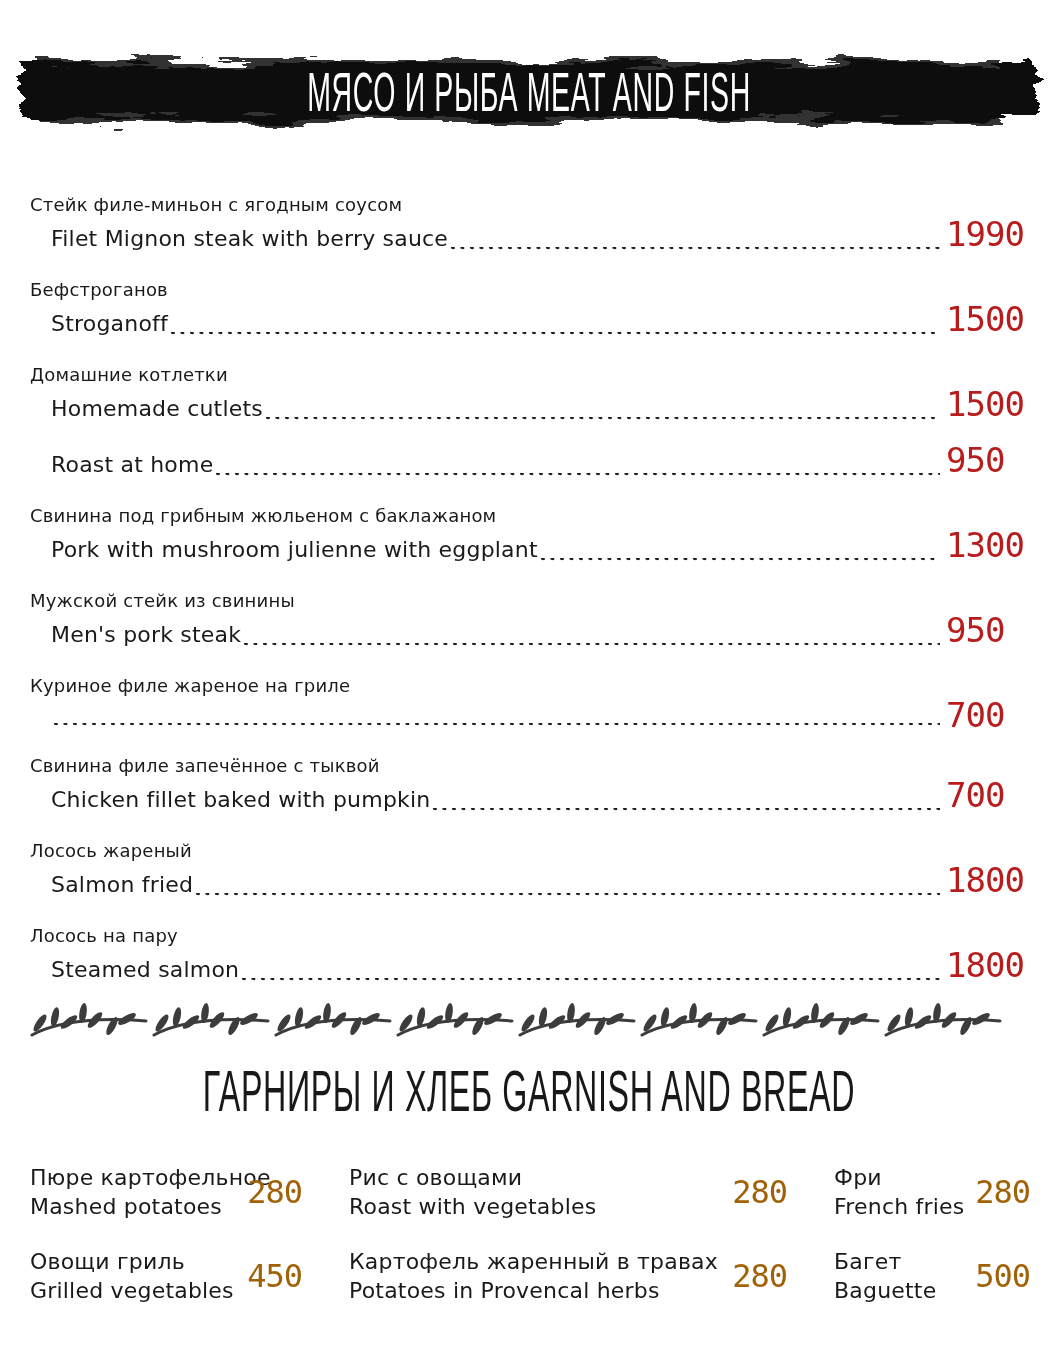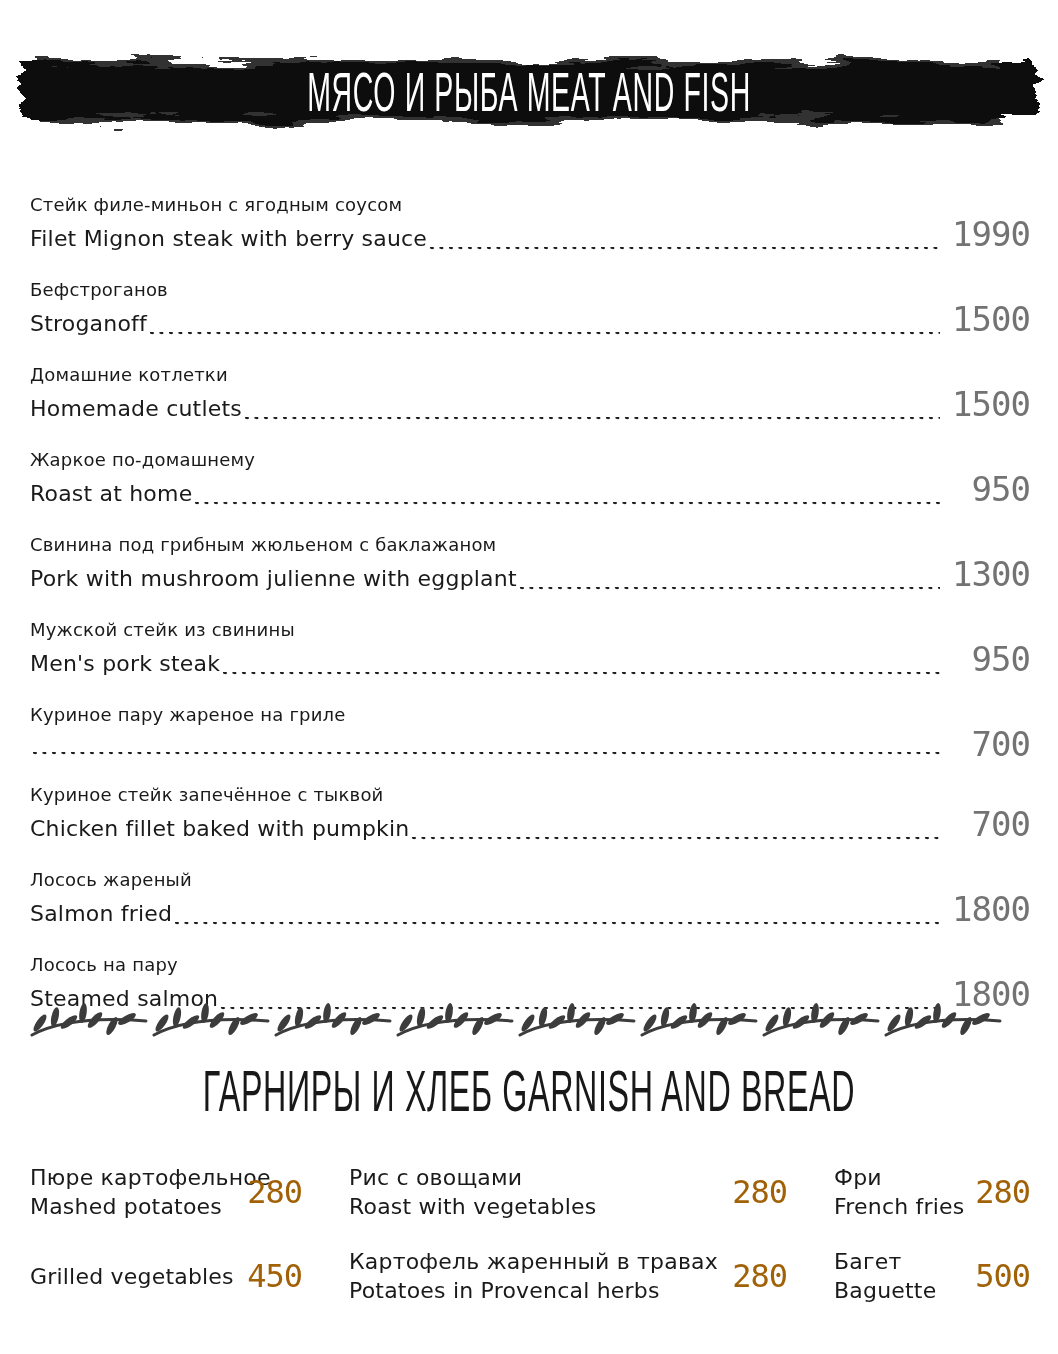"Filet Mignon steak with berry" .item-row { margin-left: none -> 21px }
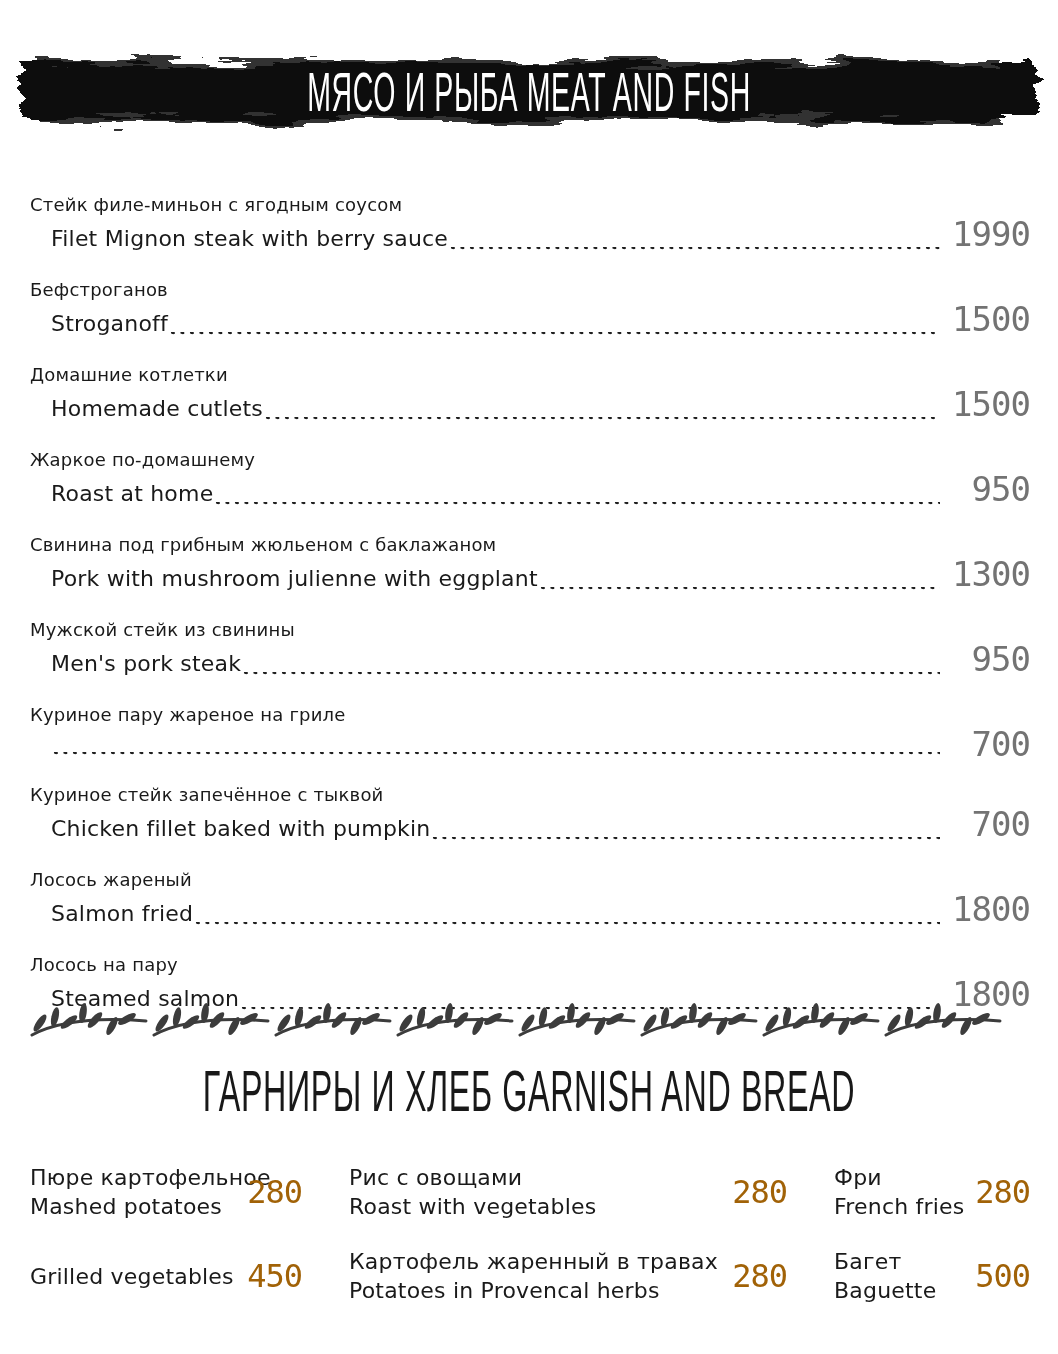"1990" .price { color: #737373 -> #b91c1c; text-align: right -> left }
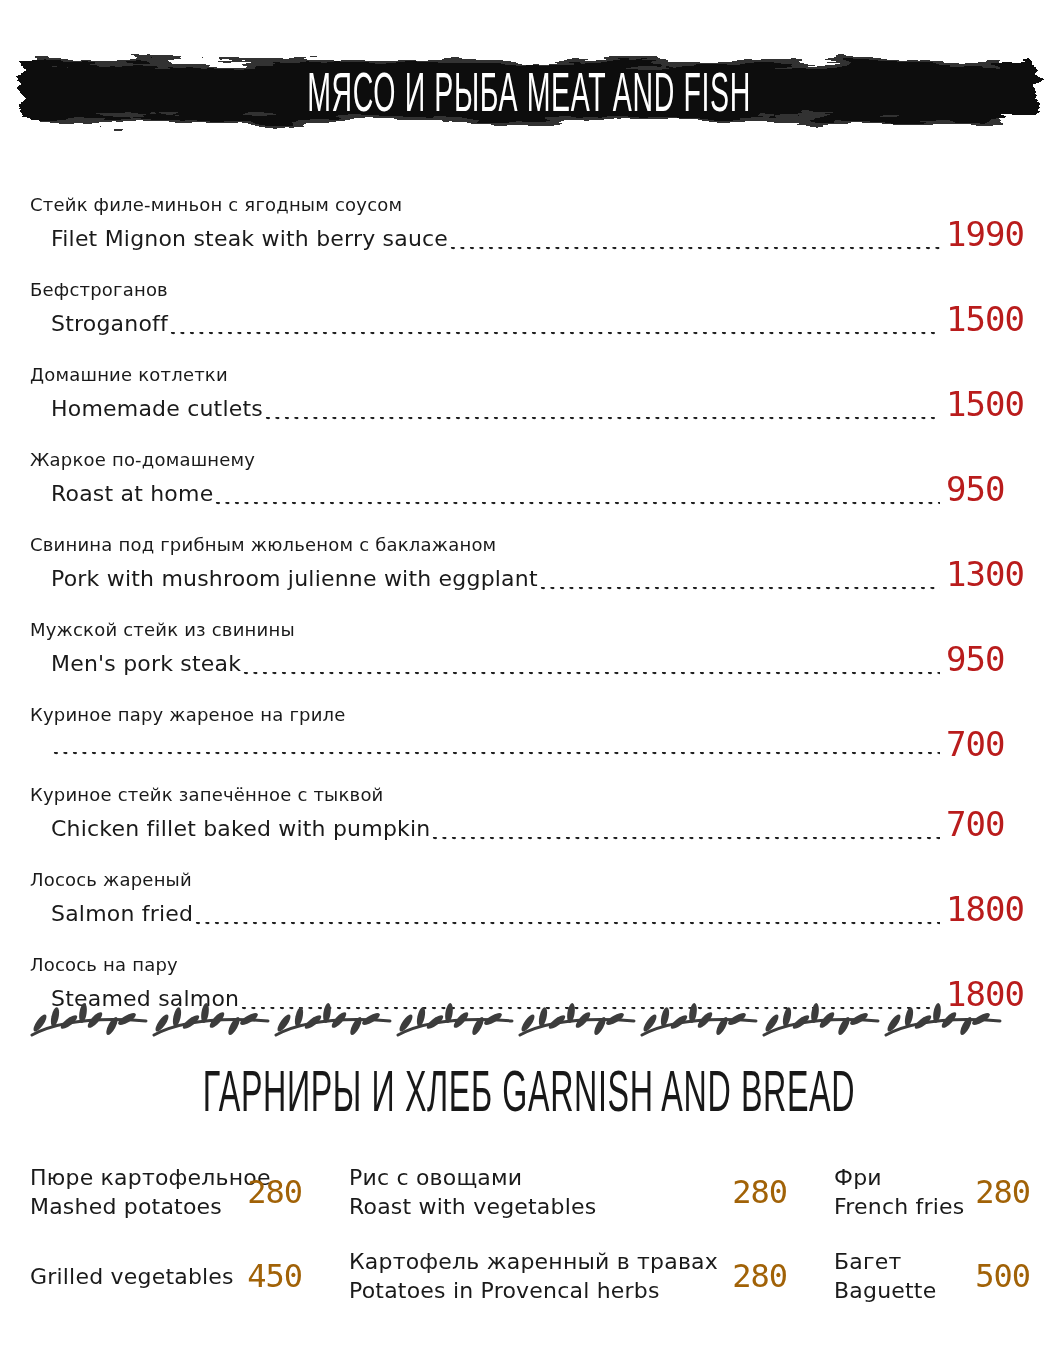"Жаркое по-домашнему" div.name-ru { html: <div>Жаркое по-домашнему</div> -> none }
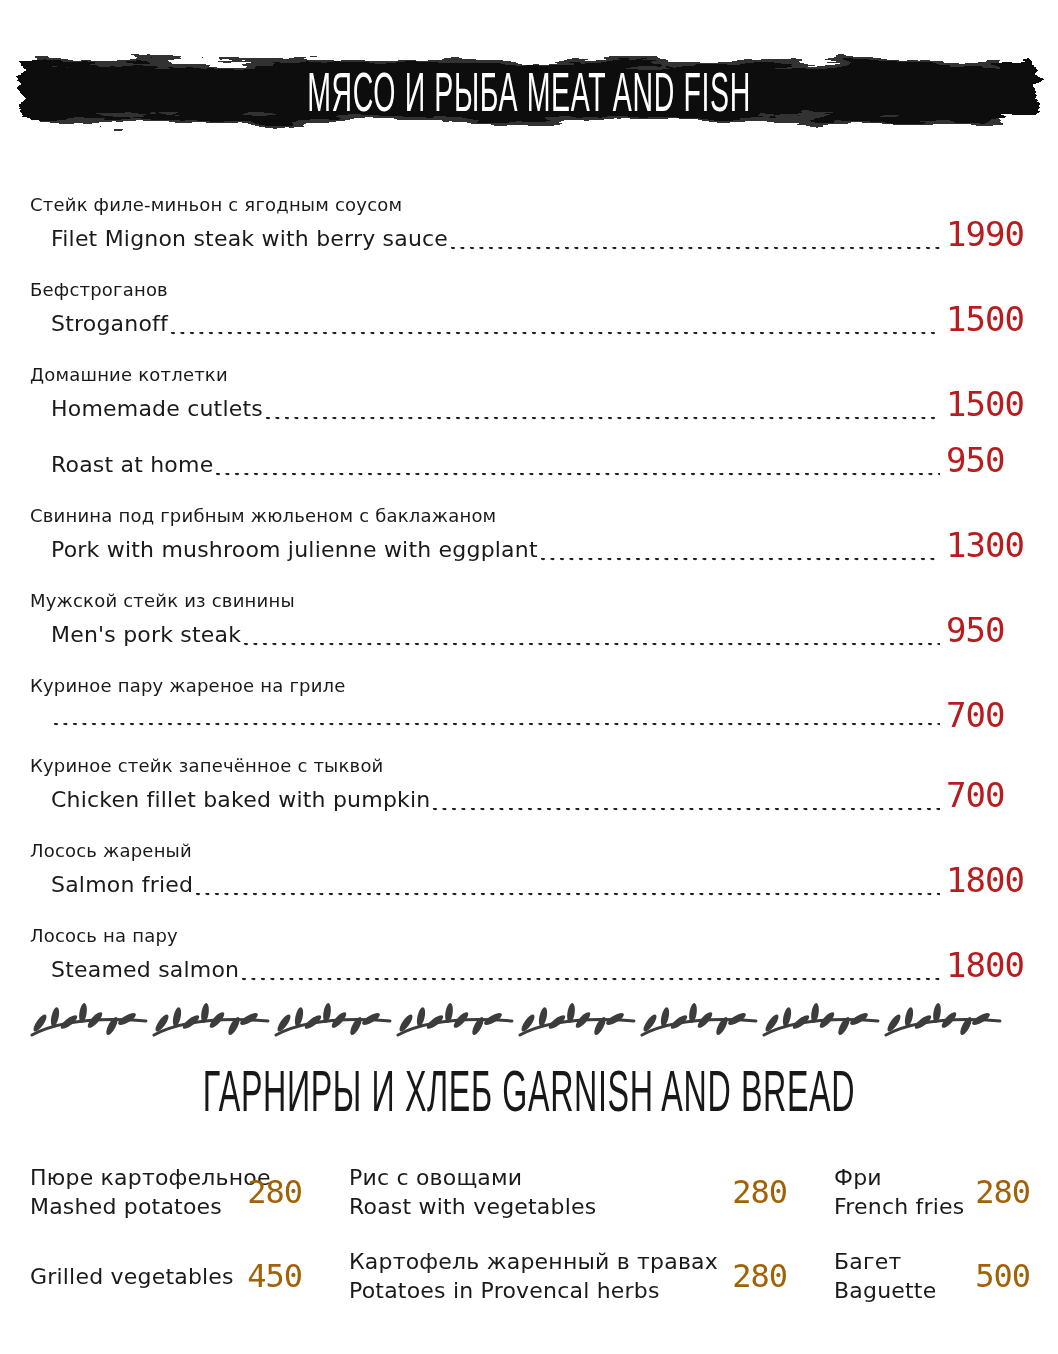"Куриное пару жареное на гриле" div.name-ru { text: пару -> филе }
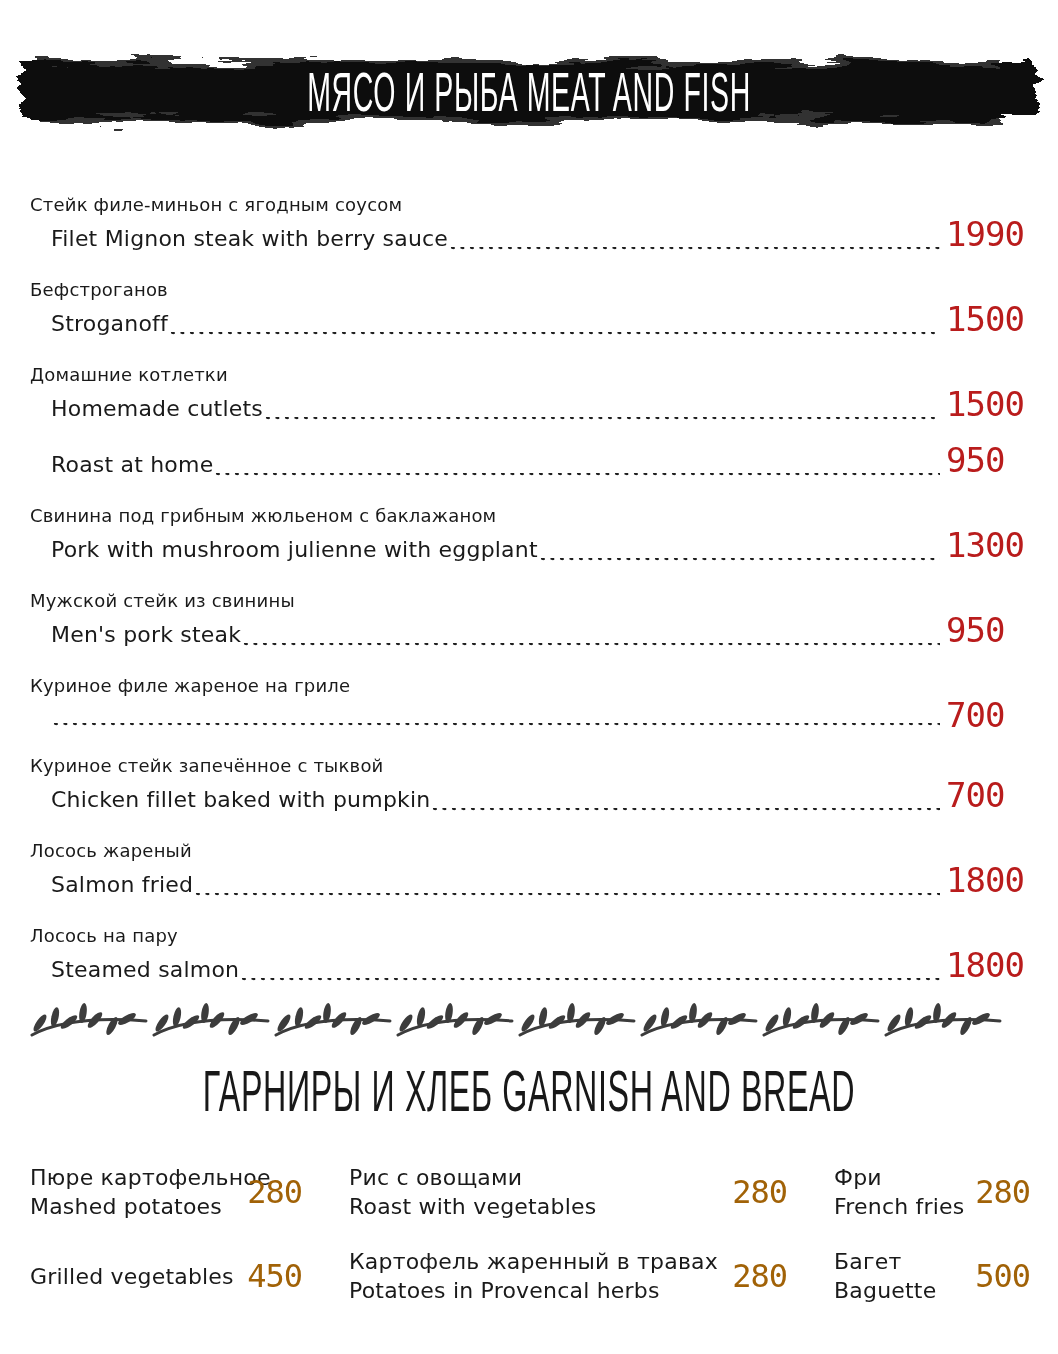"Куриное стейк запечённое с тыквой" div.name-ru { text: Куриное стейк -> Свинина филе }
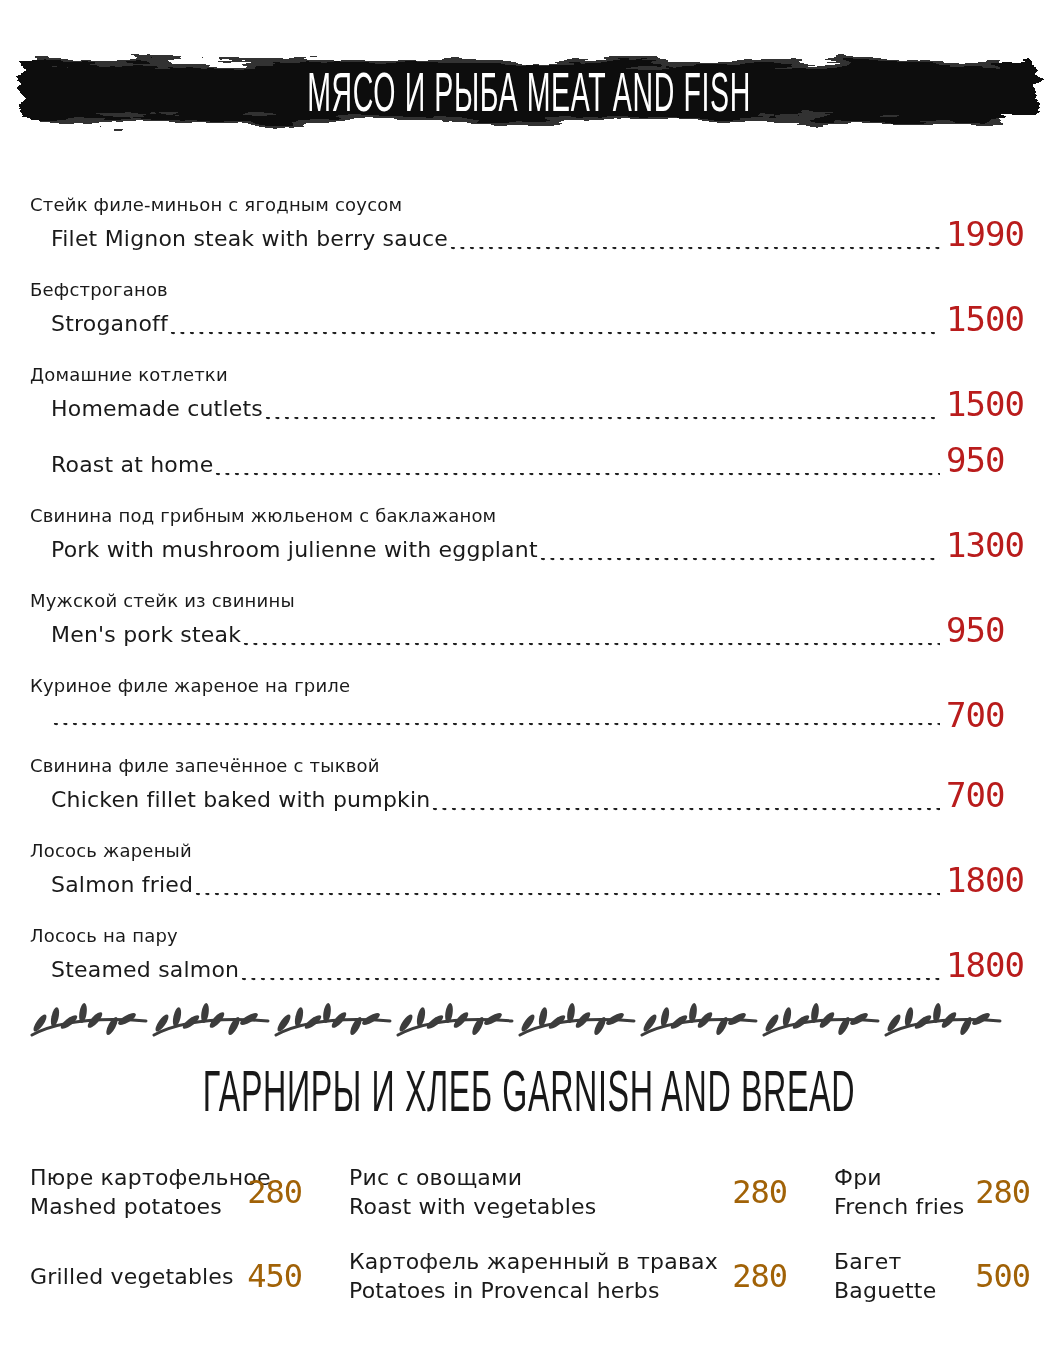"Овощи гриль" div.gname-ru { html: none -> <div>Овощи гриль</div> }
